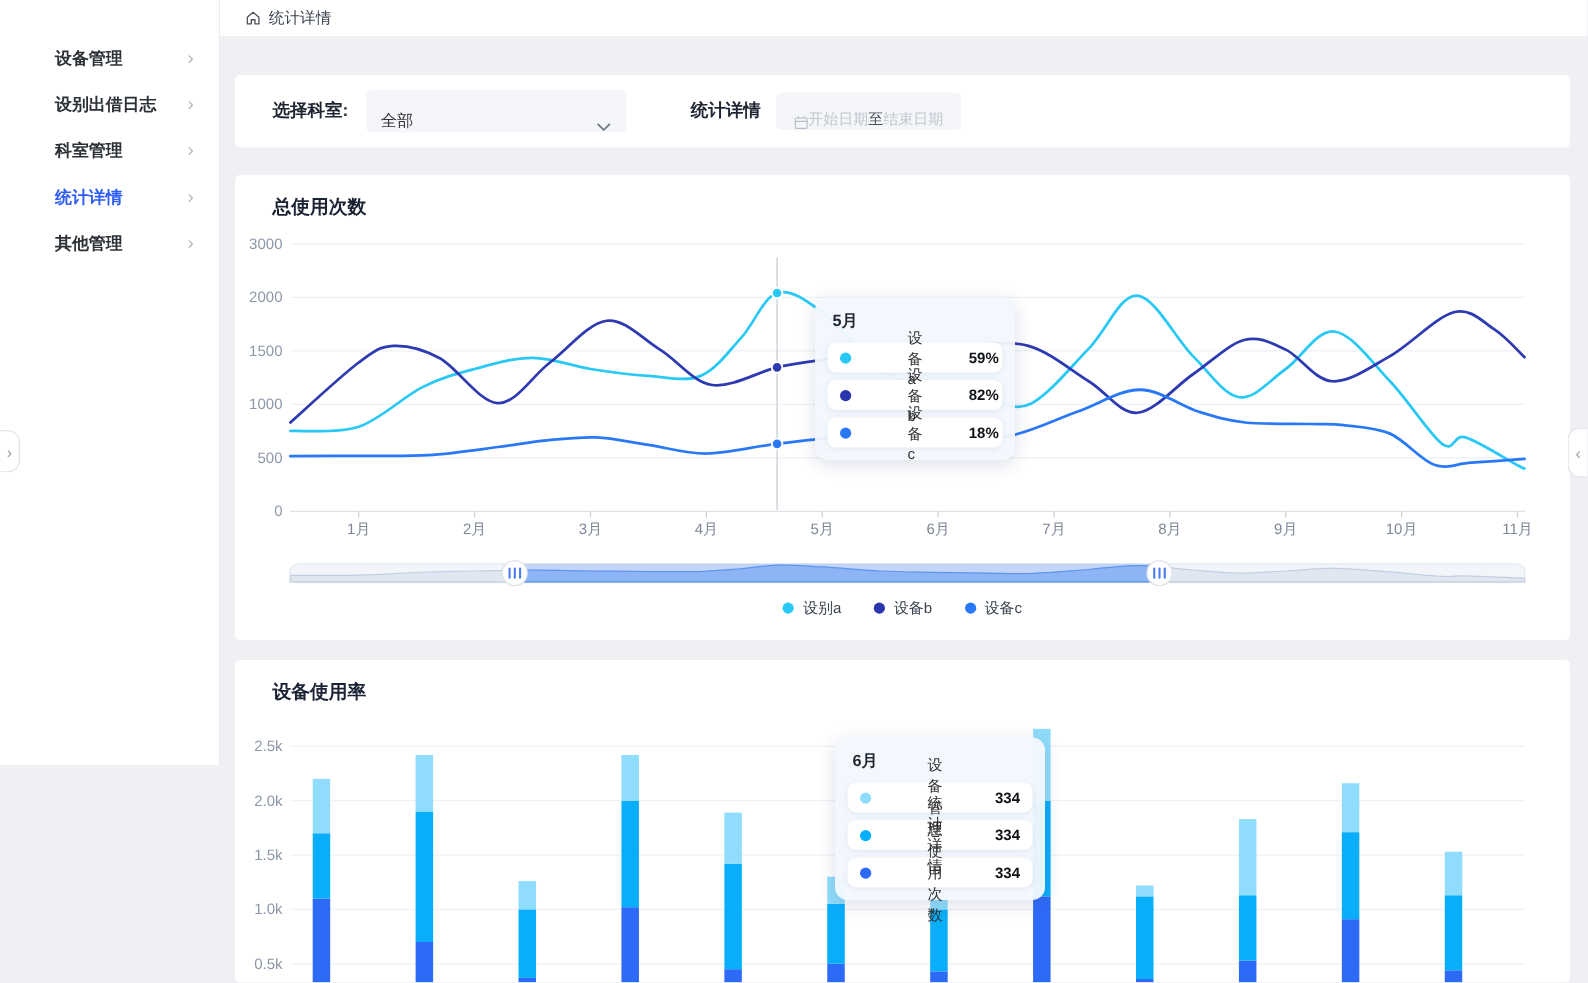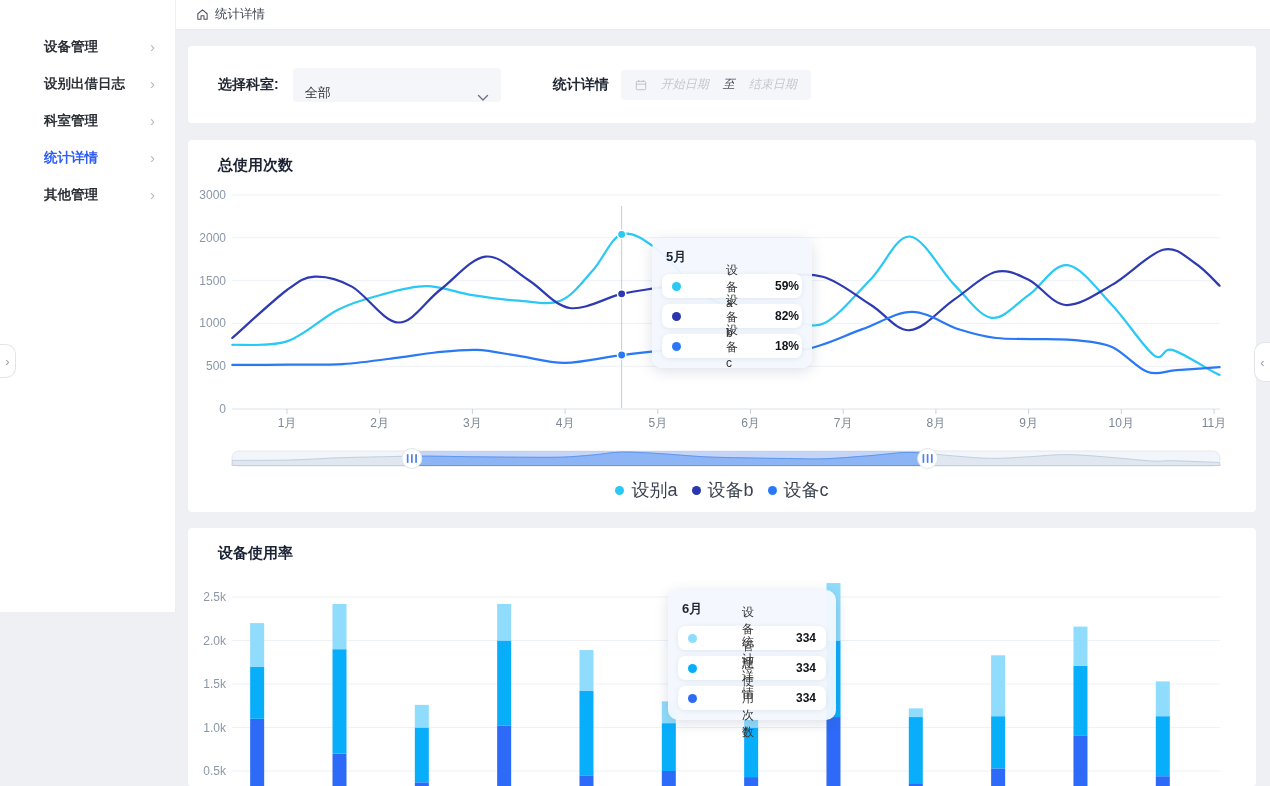"选择科室:" .card-filter { height: 77px -> 58px; top: 46px -> 60px }
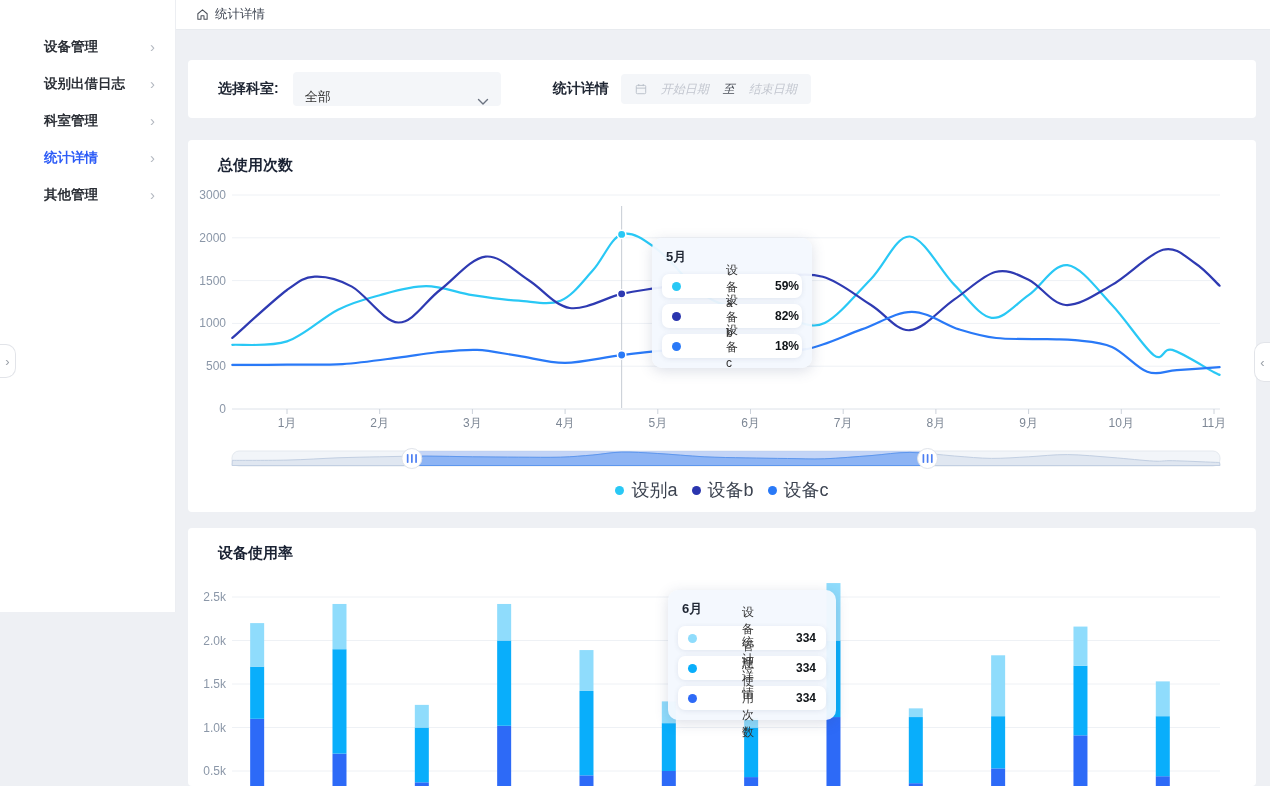"开始日期" .daterange { align-items: center -> flex-end; font-style: italic -> none; gap: 14px -> 0 }
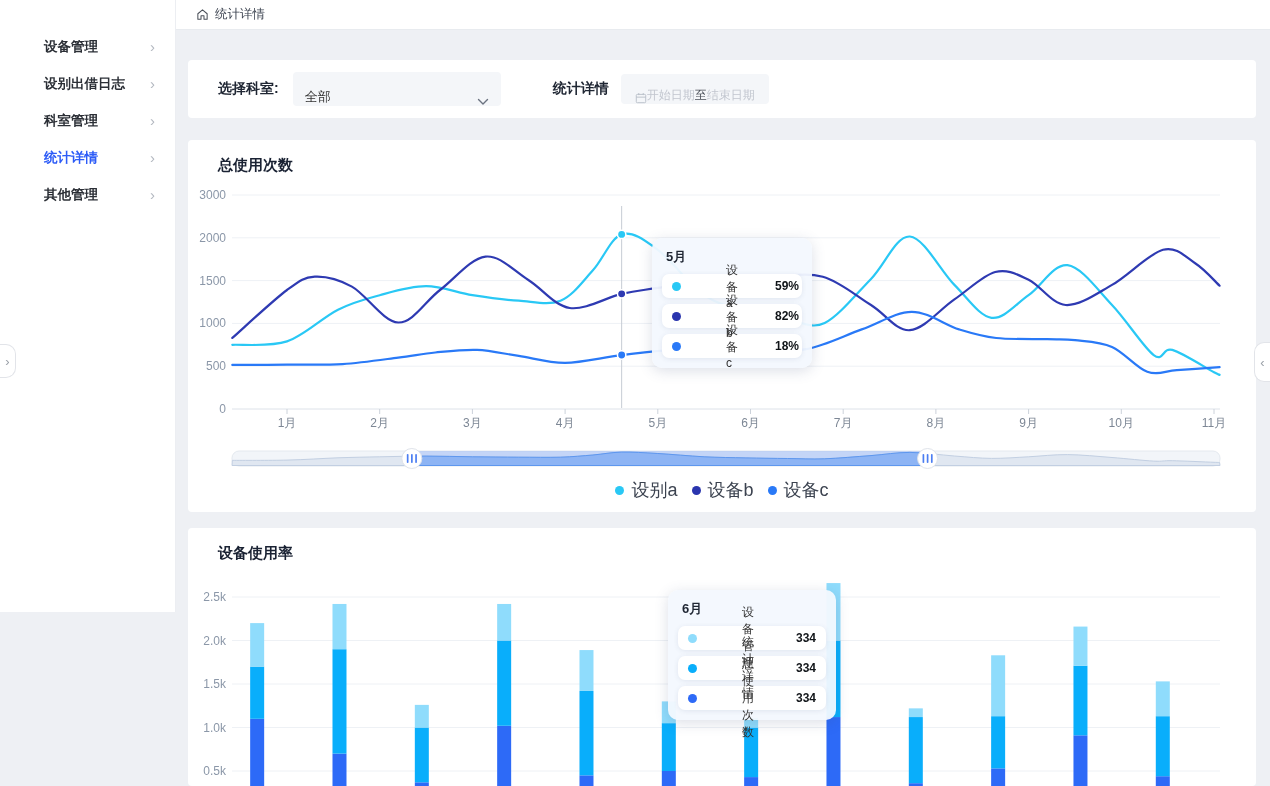"设别a" .legend { font-size: 18px -> 12px; gap: 14px -> 26px }
